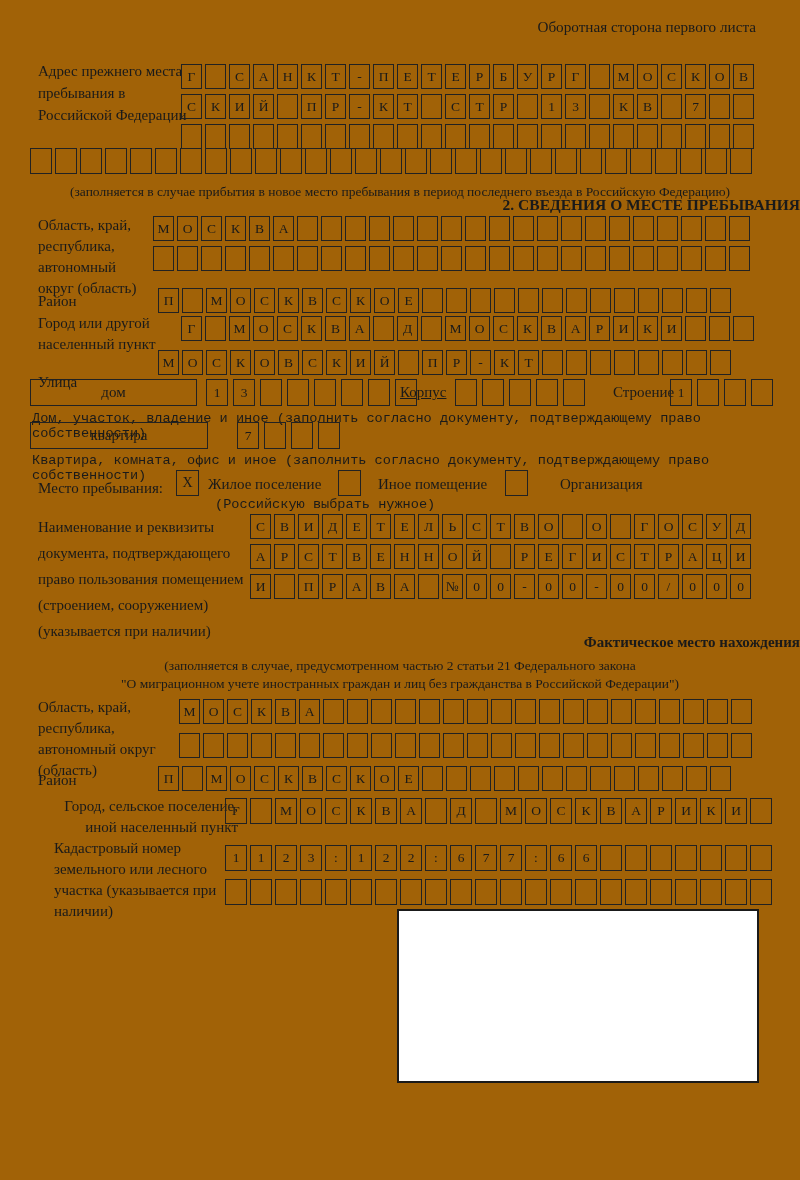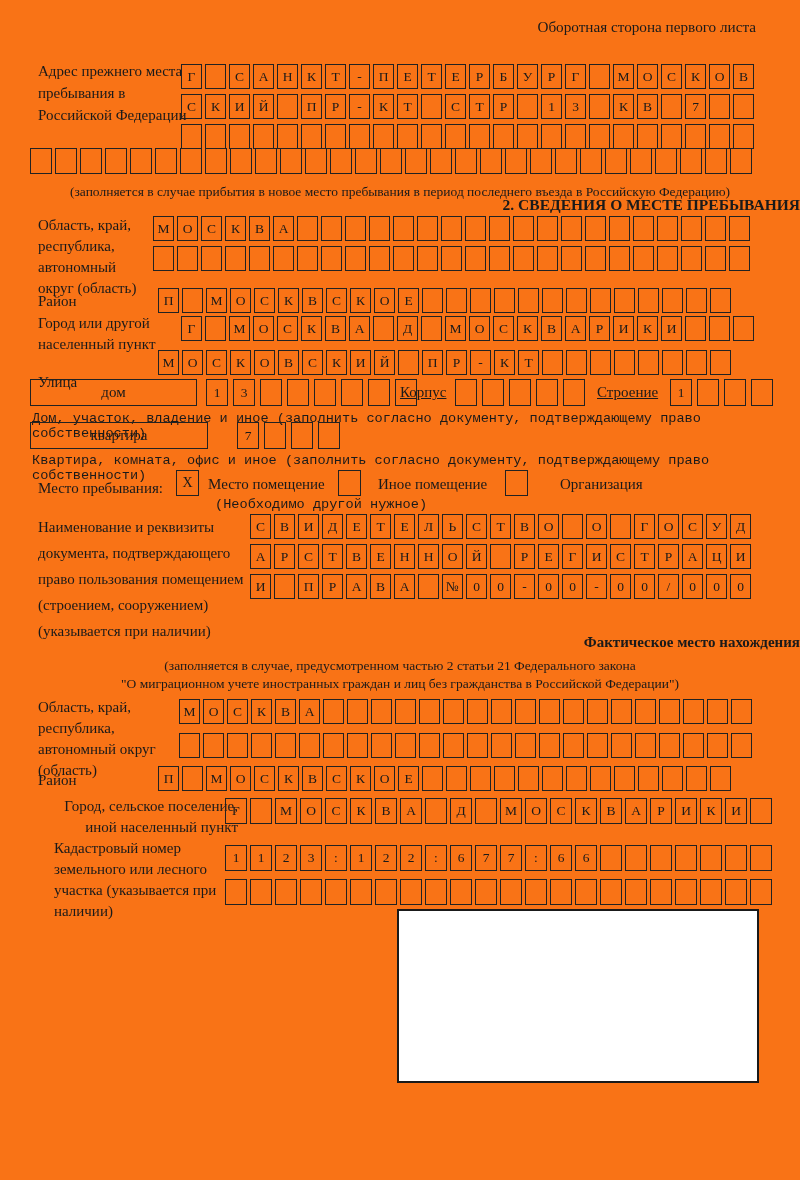"Оборотная сторона первого листа" #page { background: #f97316 -> #a16207 }
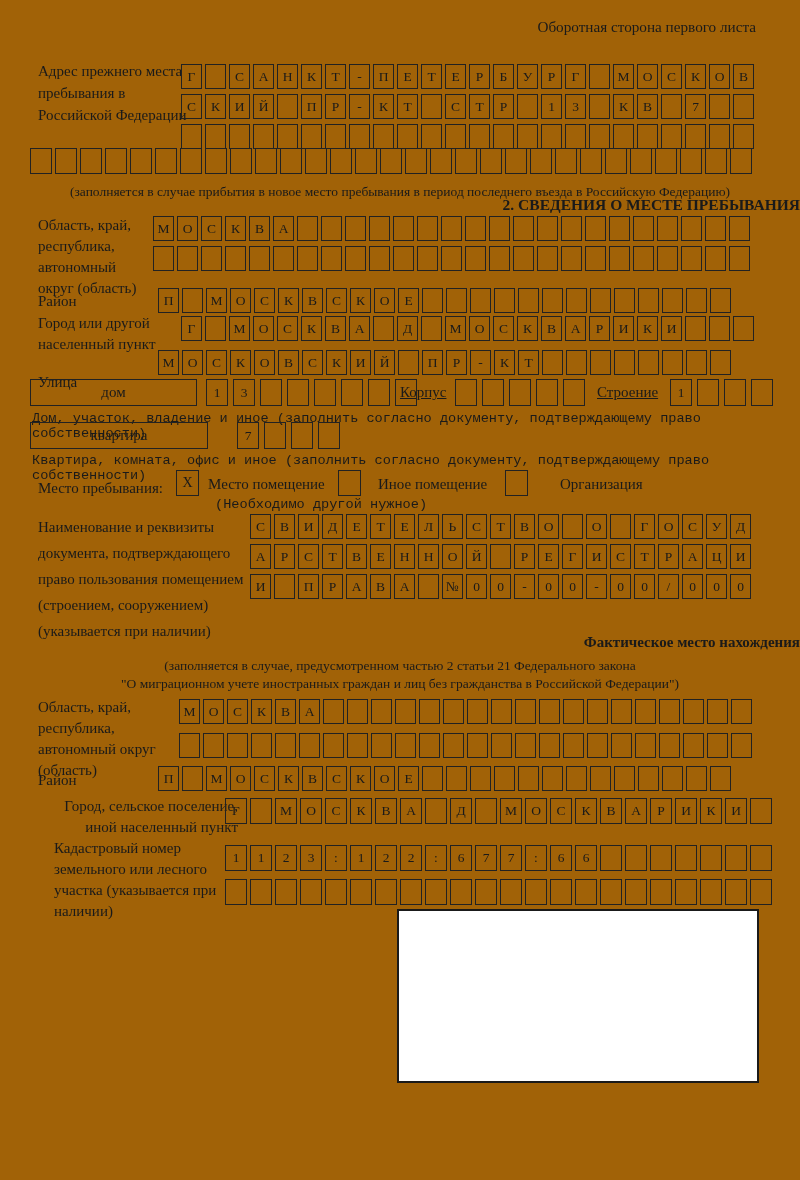"Строение" div.abs { left: 597px -> 613px; text-decoration: underline -> none }
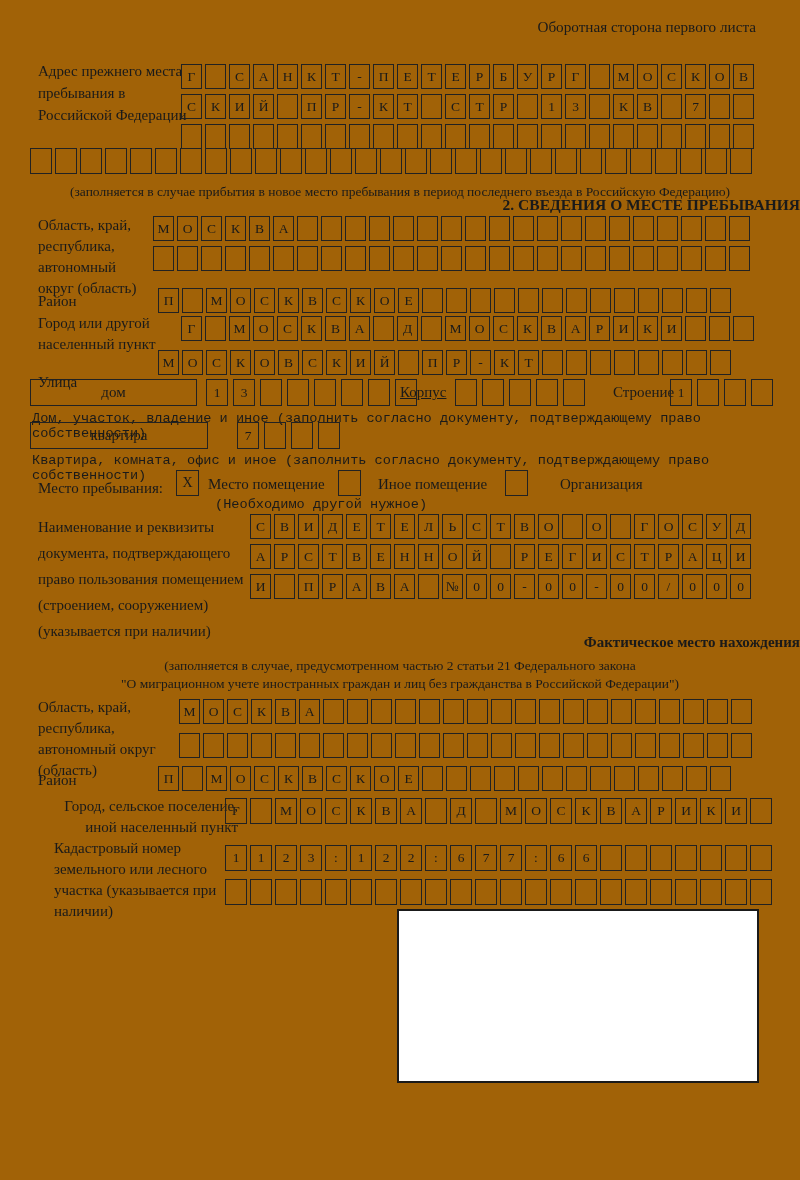"Место помещение" div.abs { text: Место помещение -> Жилое поселение }
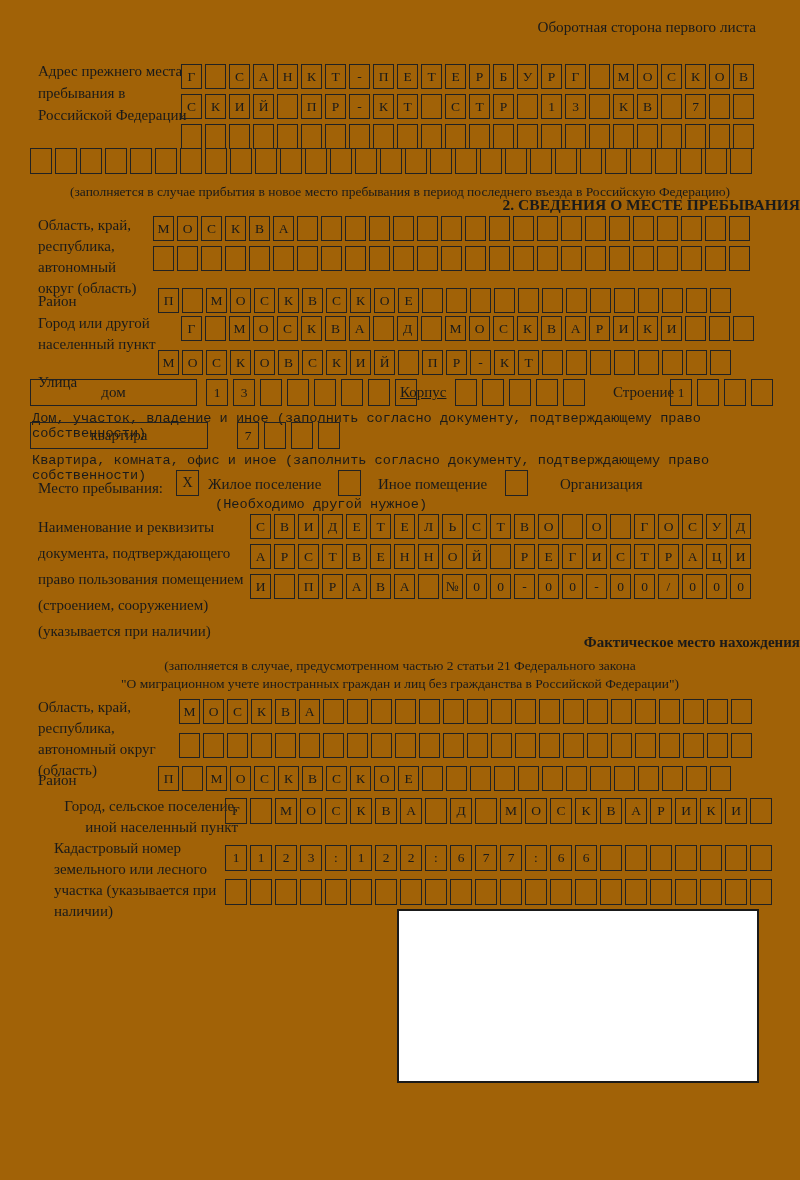"(Необходимо другой нужное)" div.abs { text: Необходимо другой -> Российскую выбрать }
